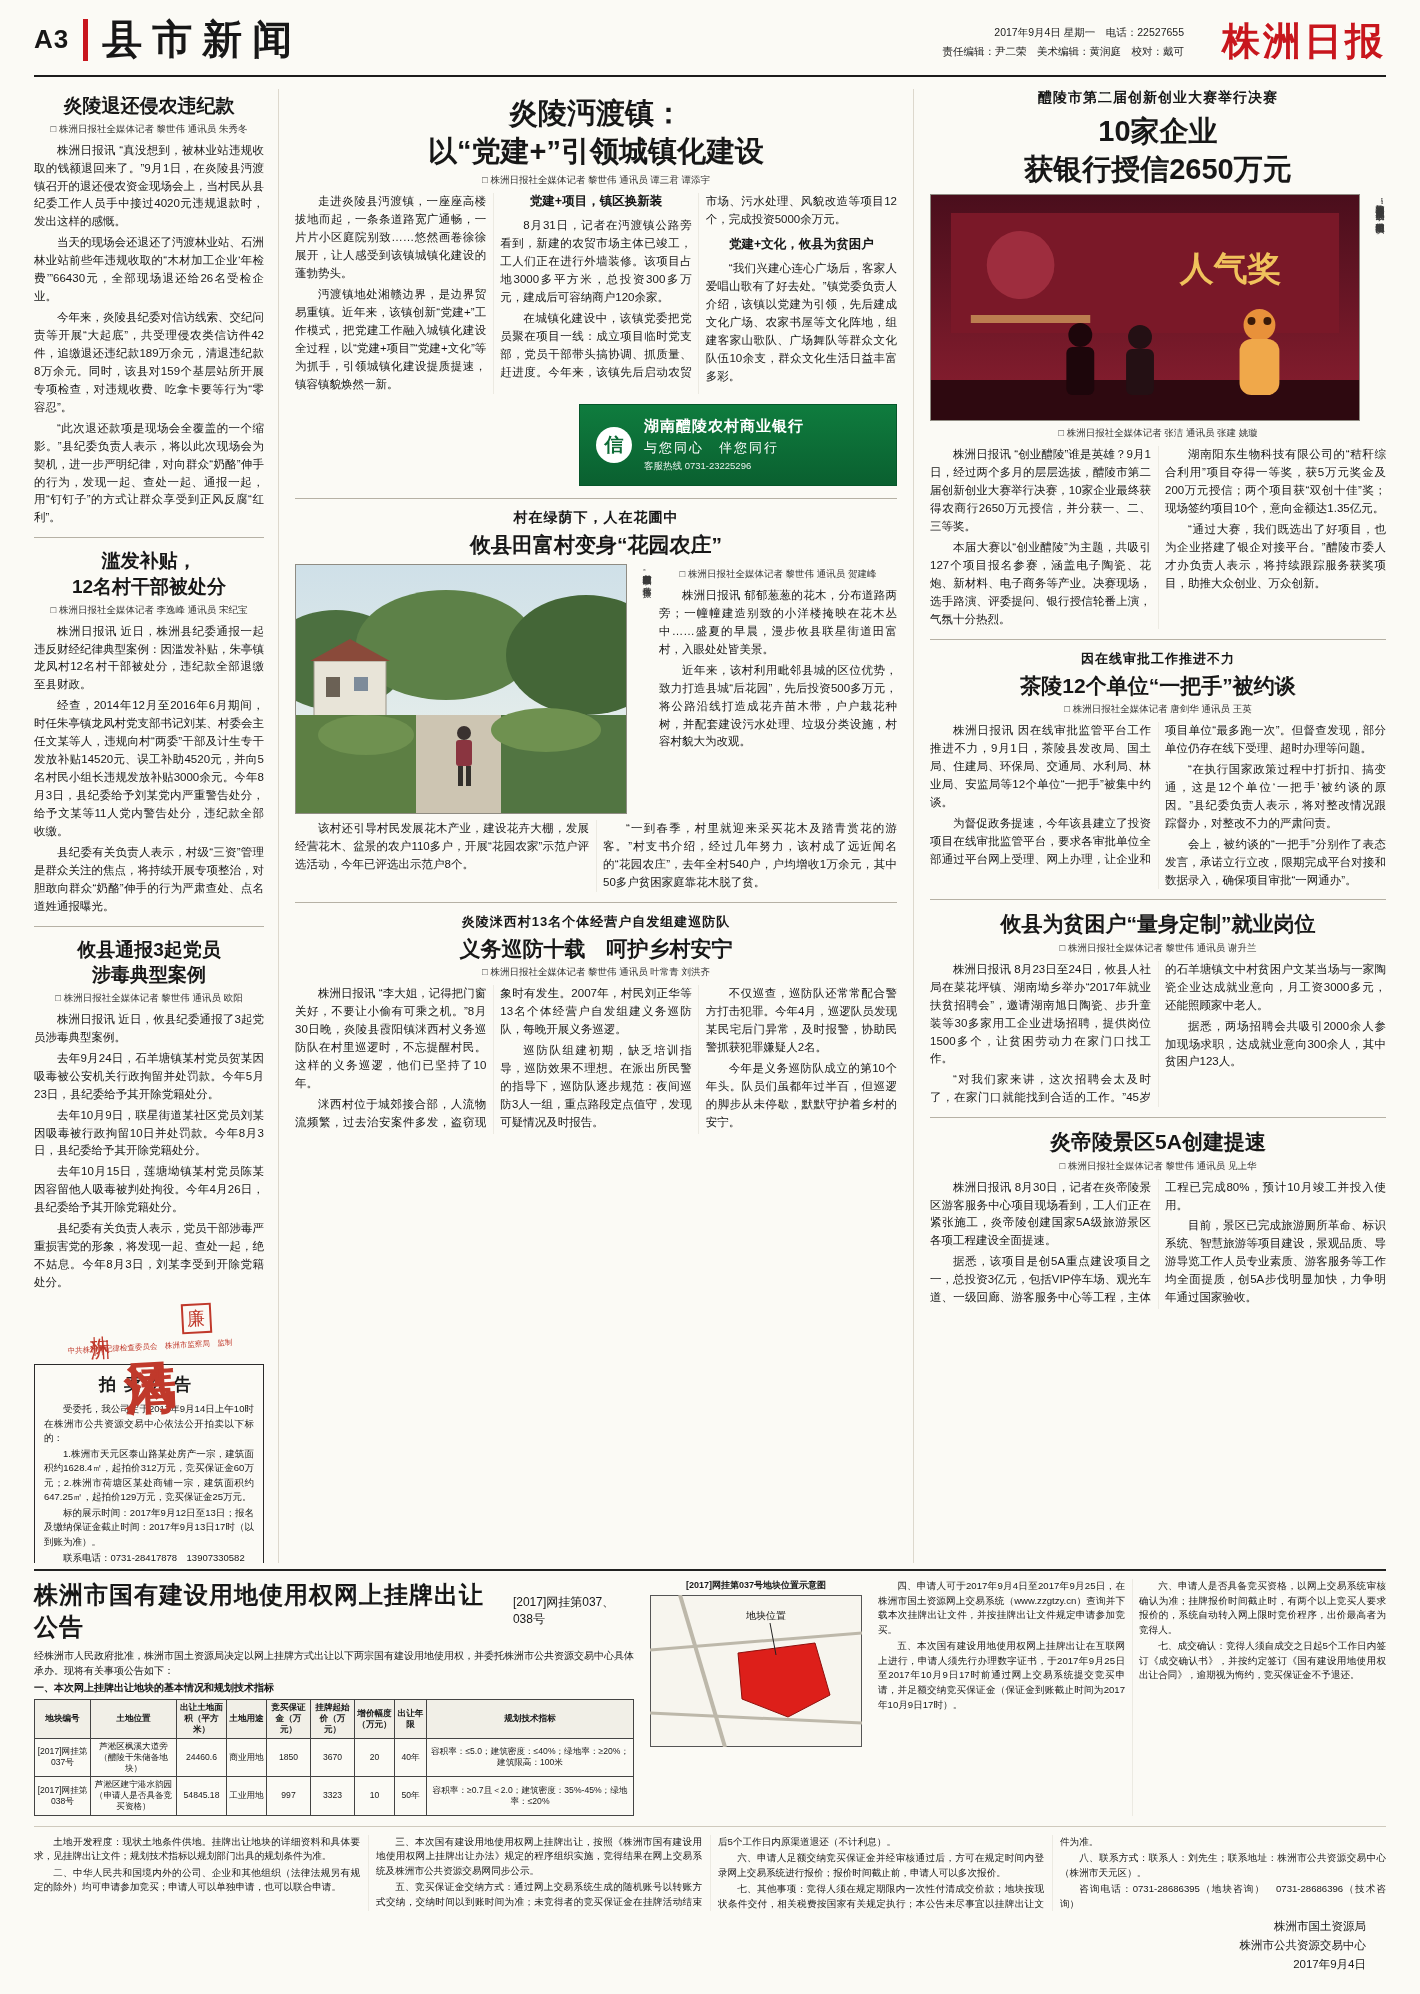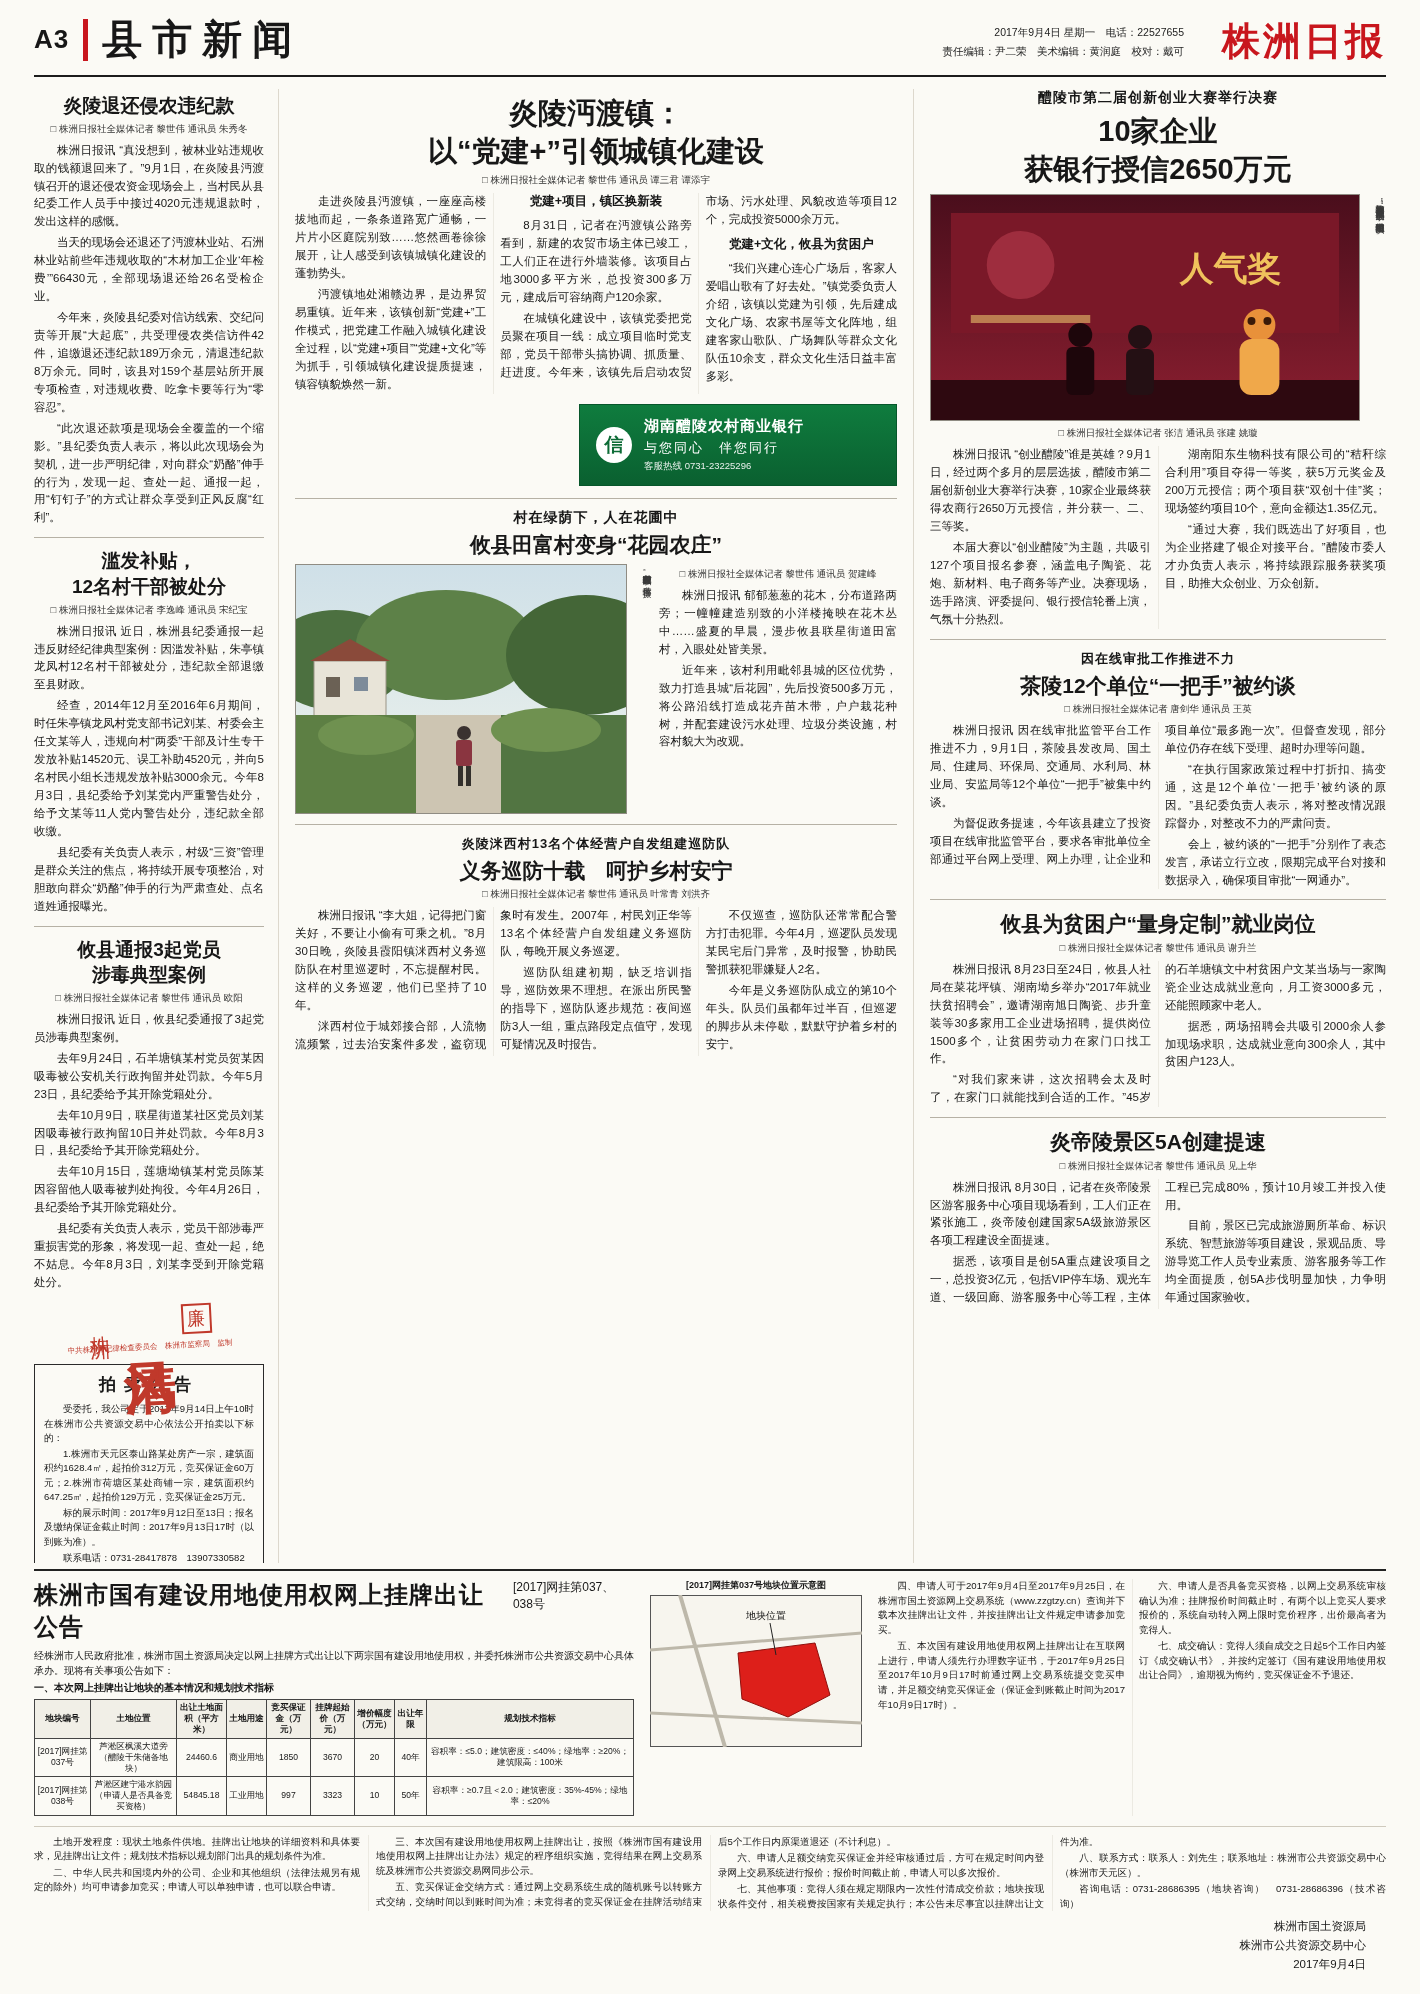"该村还引导村民发展花木产业，建设花卉大棚，发展经营花木、盆景的农户110多户，开" div.cols2 { html: none -> <div> <p>该村还引导村民发展花木产业，建设花卉大棚，发展经营花木、盆景的农户110多户，开展“花园农家”示范户评选活动，今年已评选出示范户8个。</p> <p>“一到春季，村里就迎来采买花木及踏青赏花的游客。”村支书介绍，经过几年努力，该村成了远近闻名的“花园农庄”，去年全村540户，户均增收1万余元，其中50多户贫困家庭靠花木脱了贫。</p> </div> }
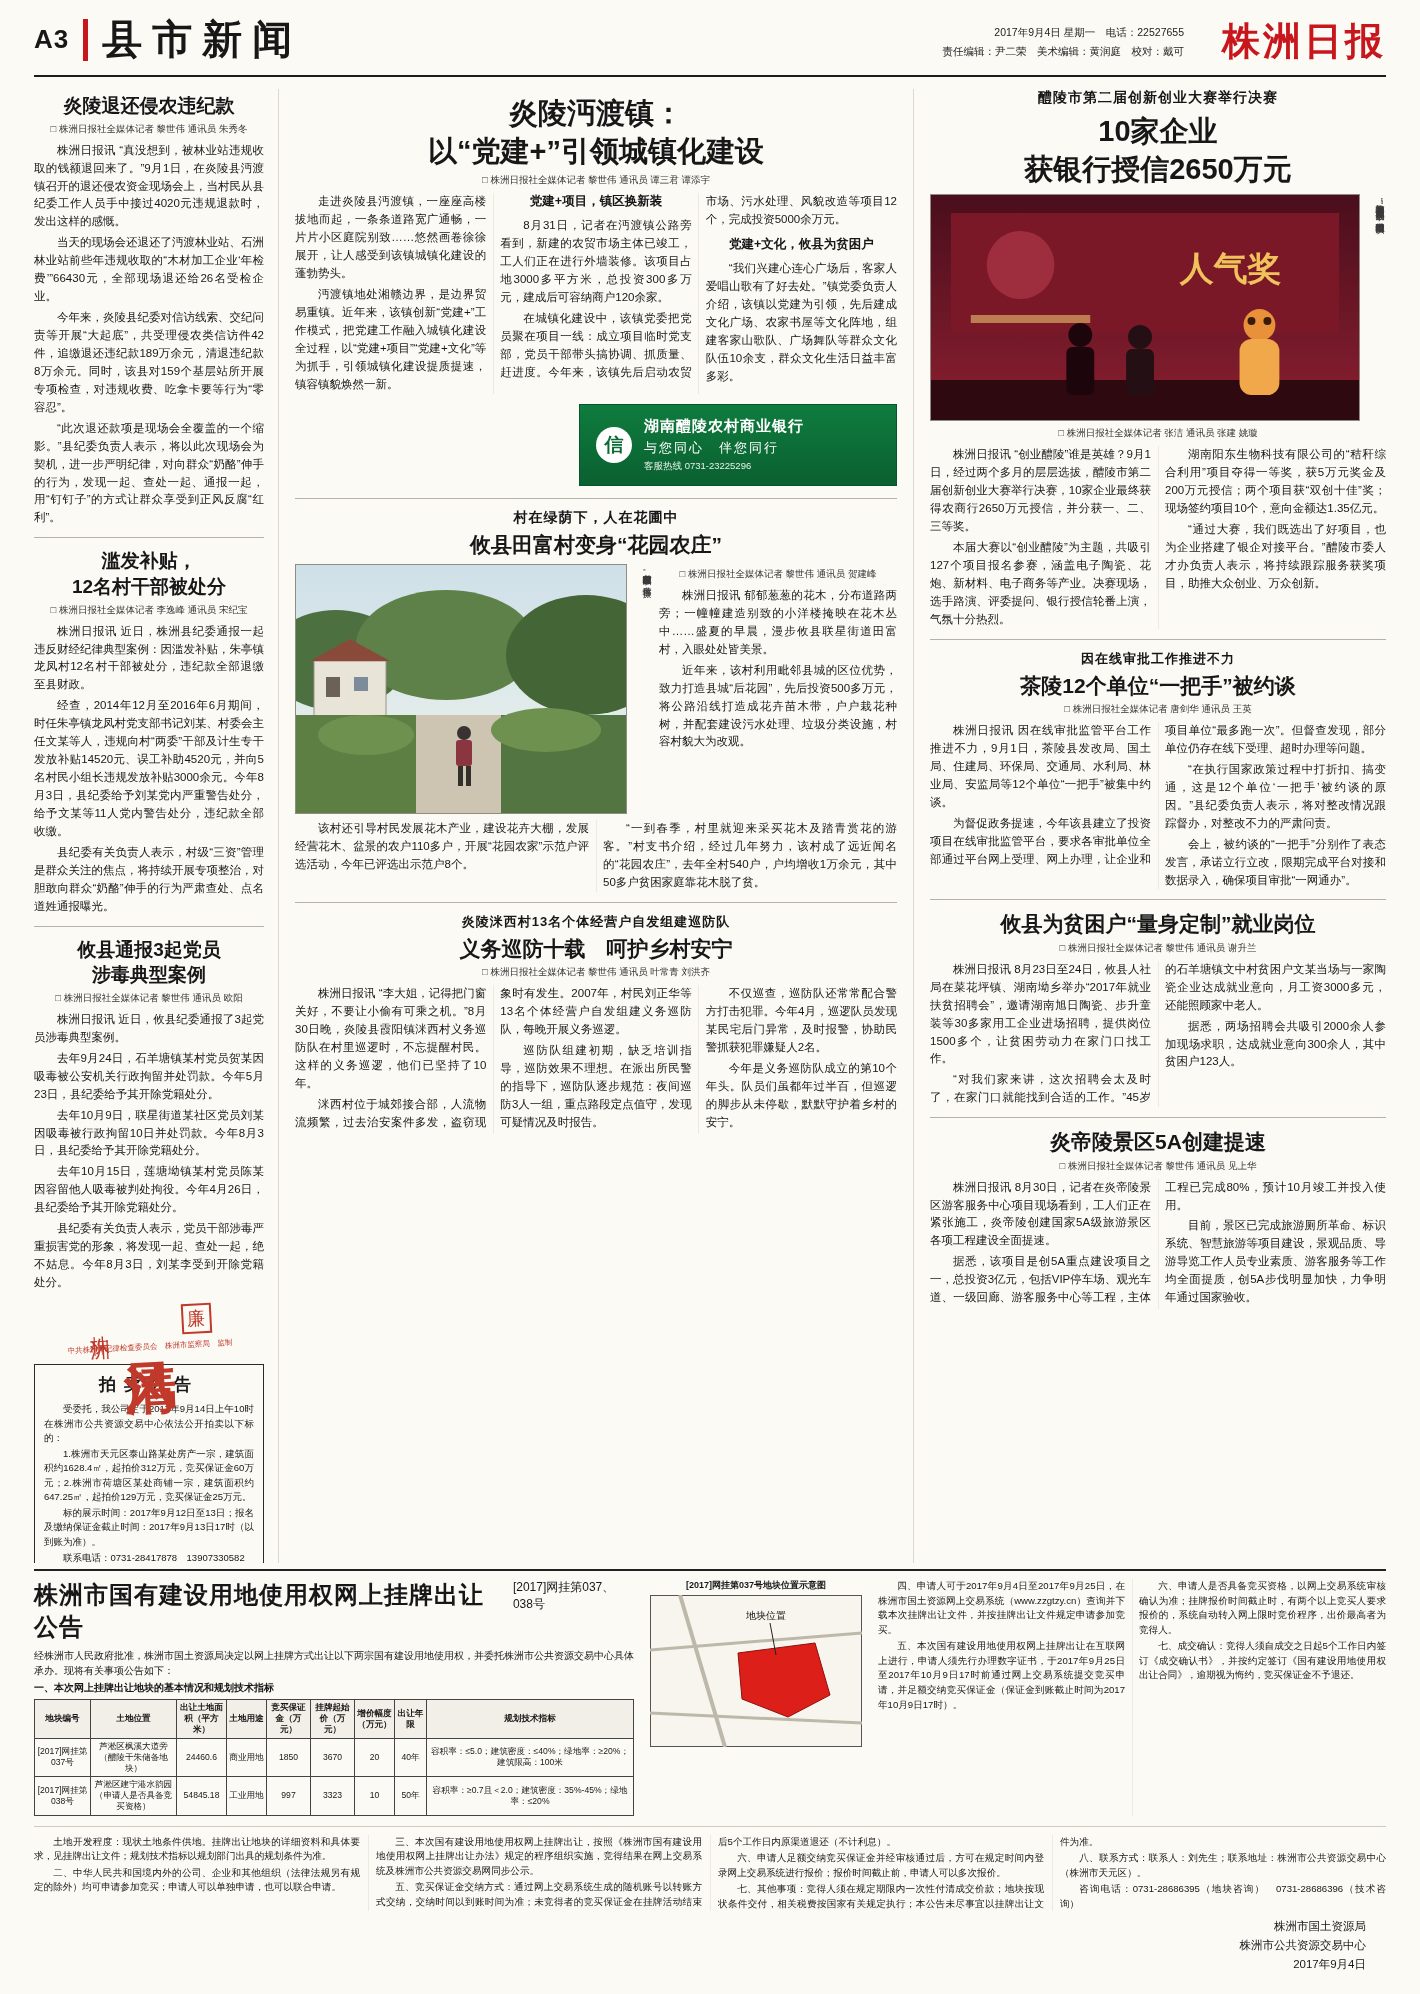"株洲市国有建设用地使用权网上挂牌出让公告" .ann-title-row { align-items: flex-start -> center }
